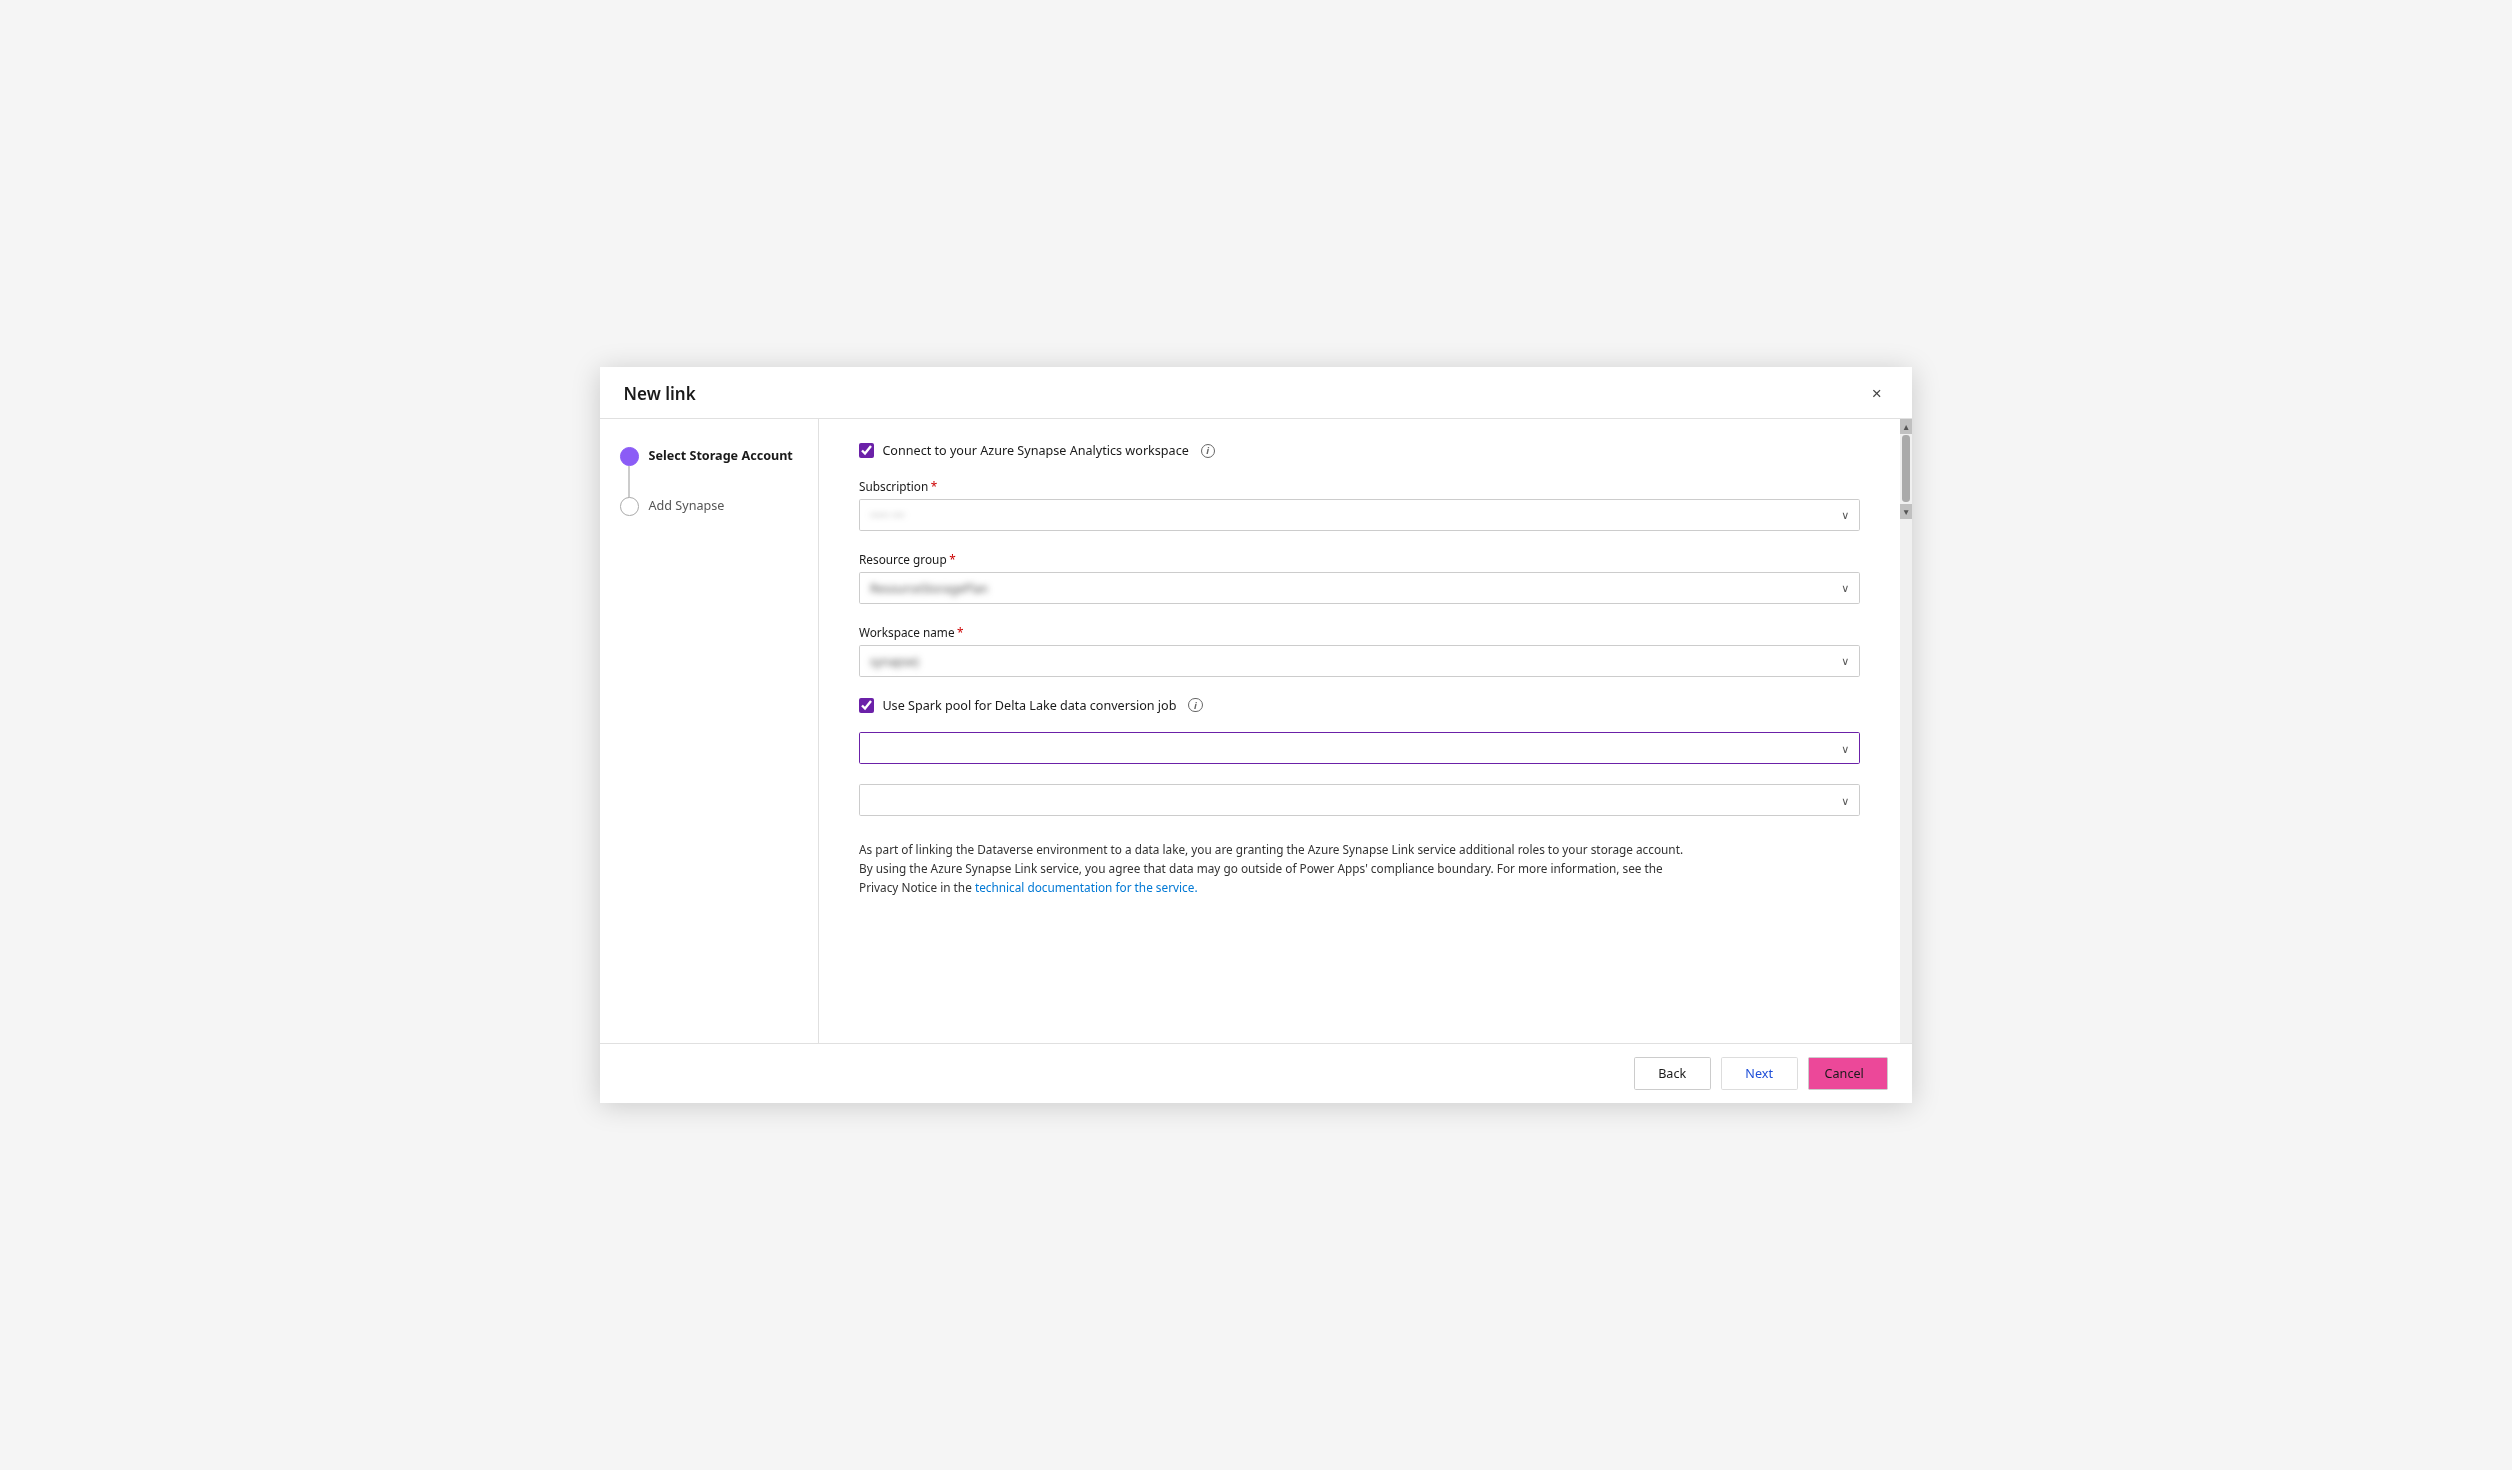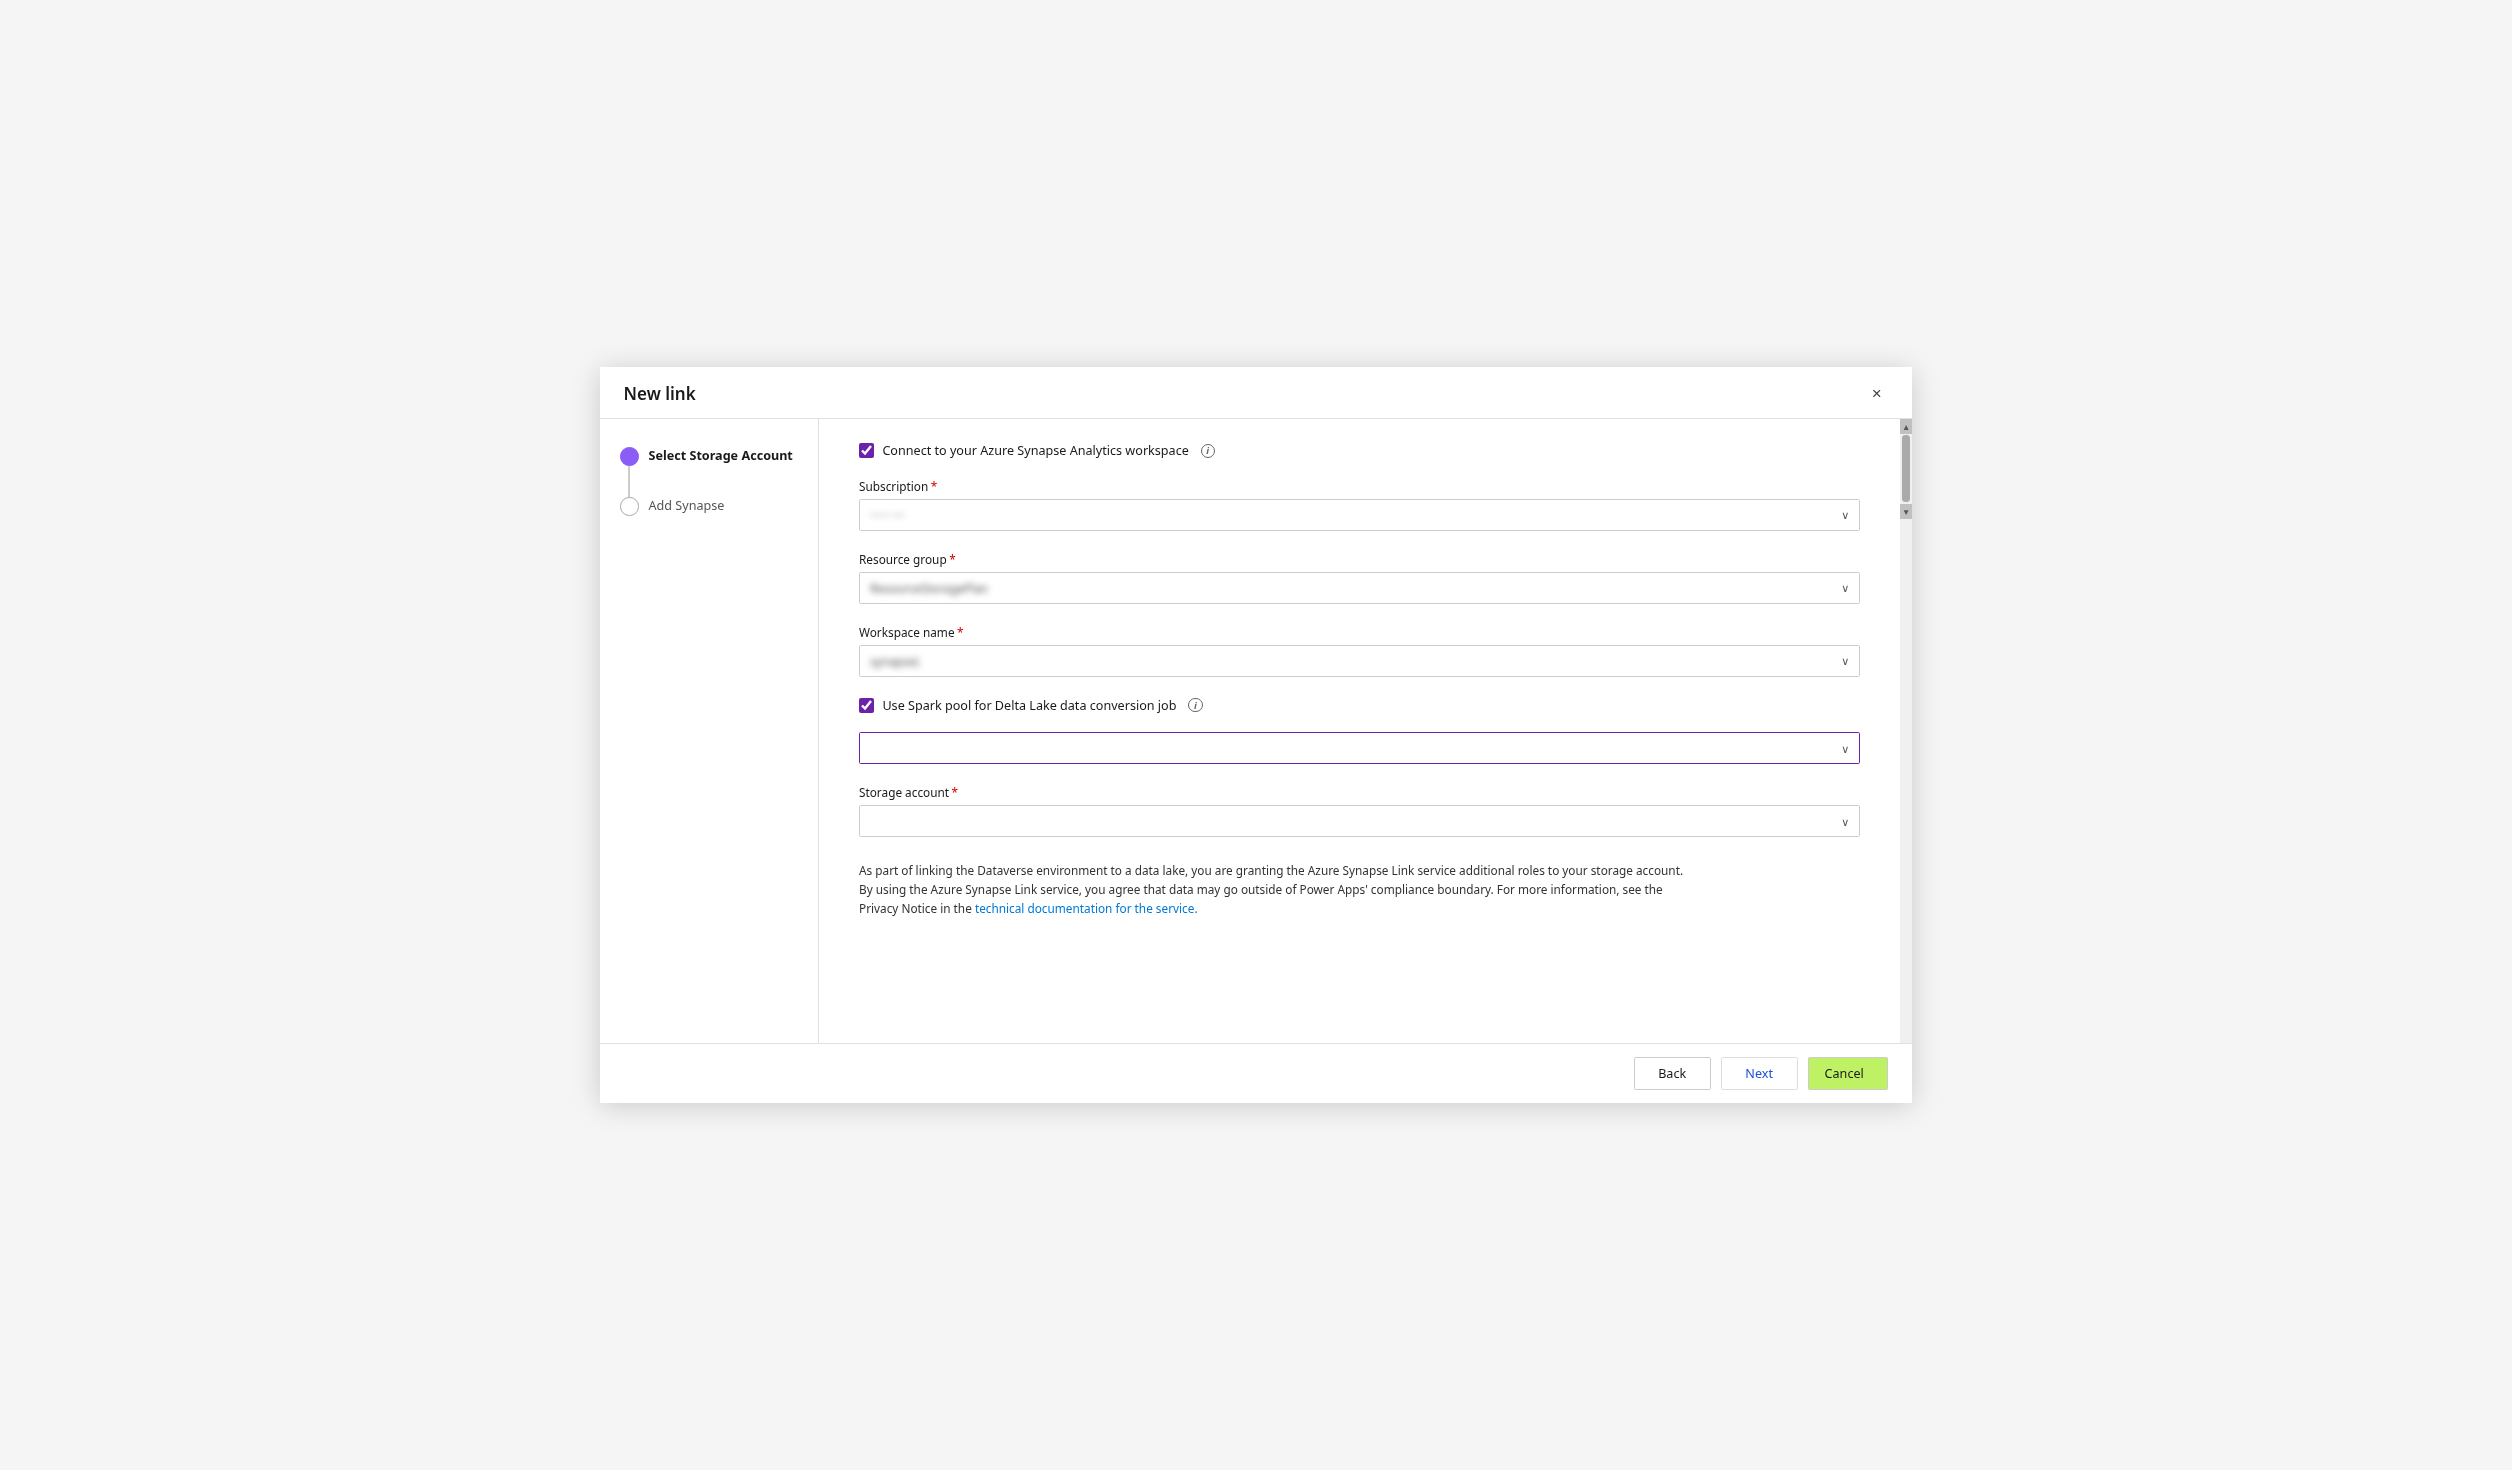"Storage account *" label.form-label { html: <label> <span>Storage account</span><span>*</span> </label> -> none }
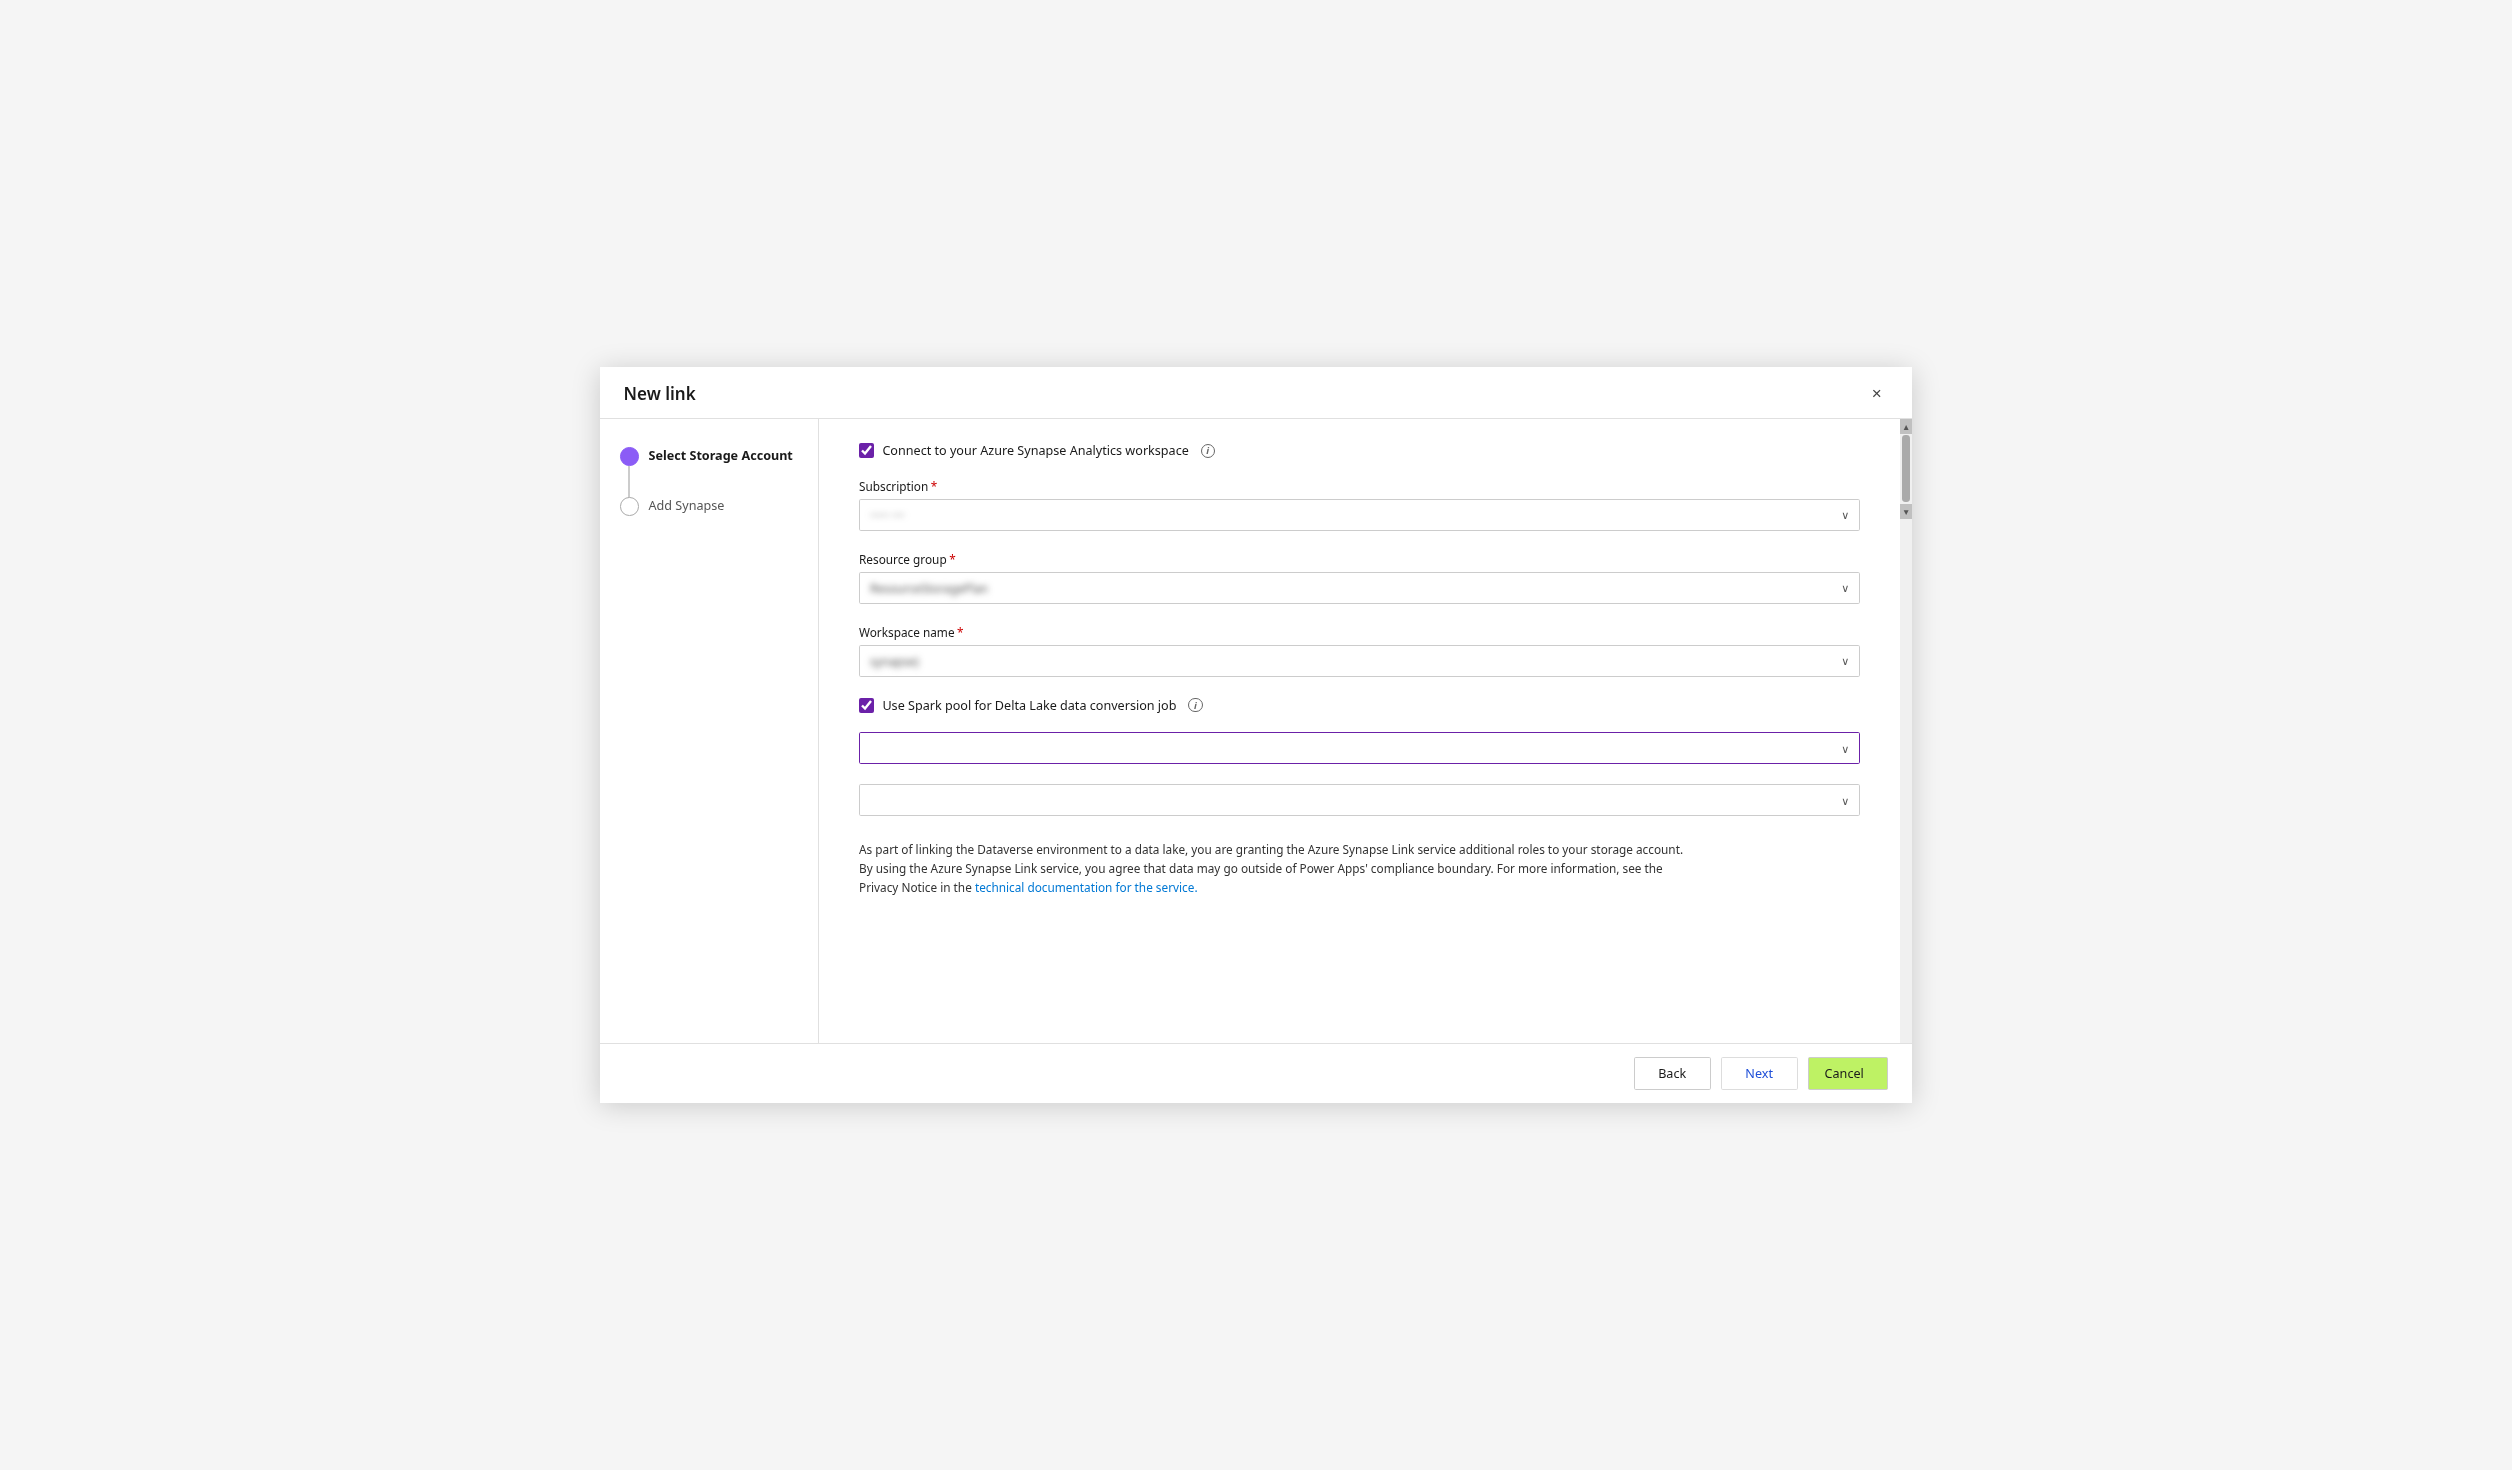"Cancel" .btn-cancel { background: #bef264 -> #ec4899 }
